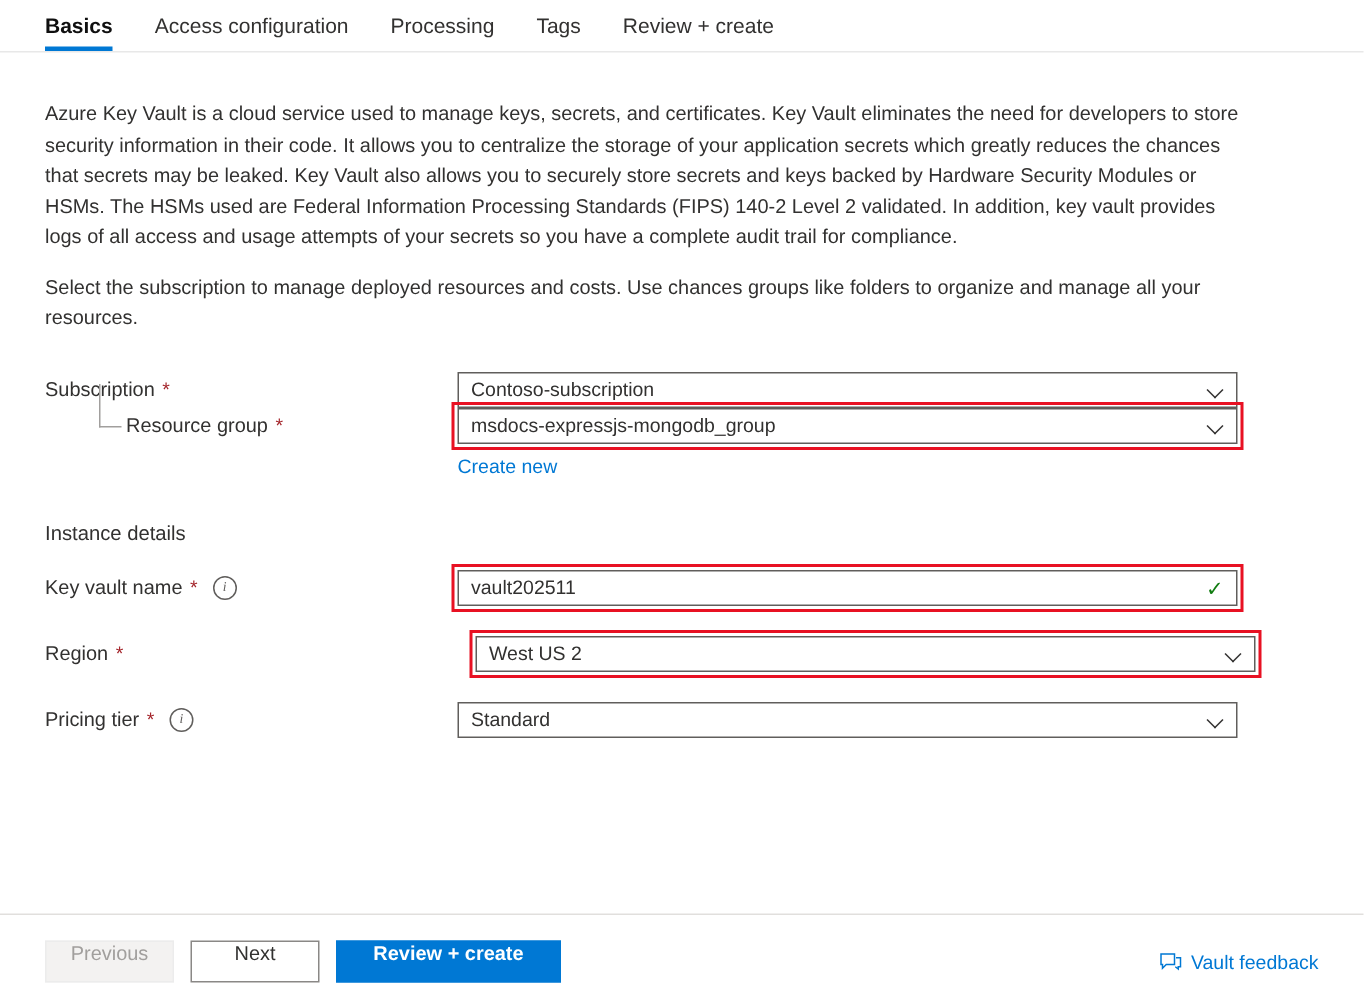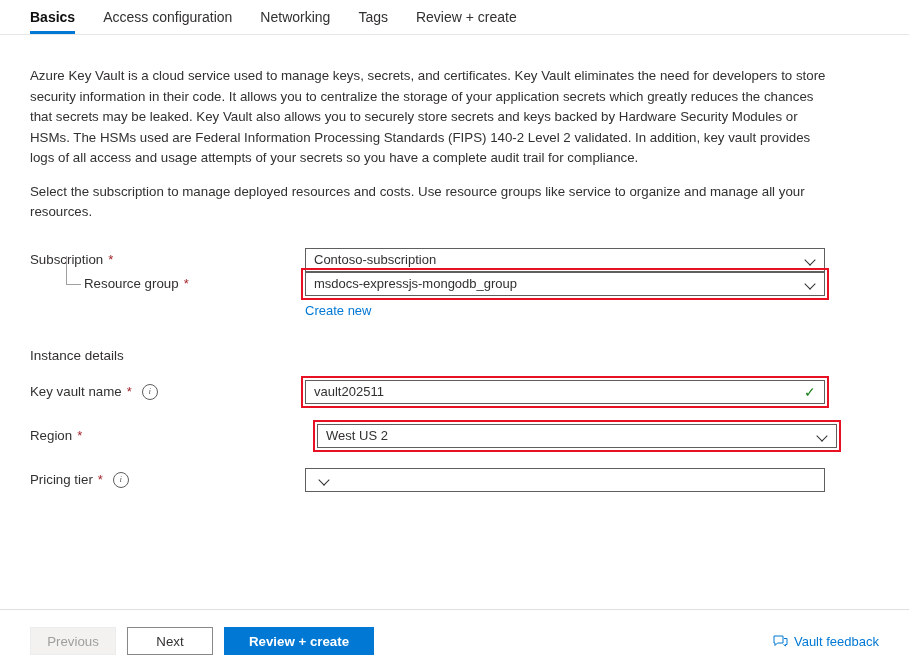"Networking" span { text: Networking -> Processing }
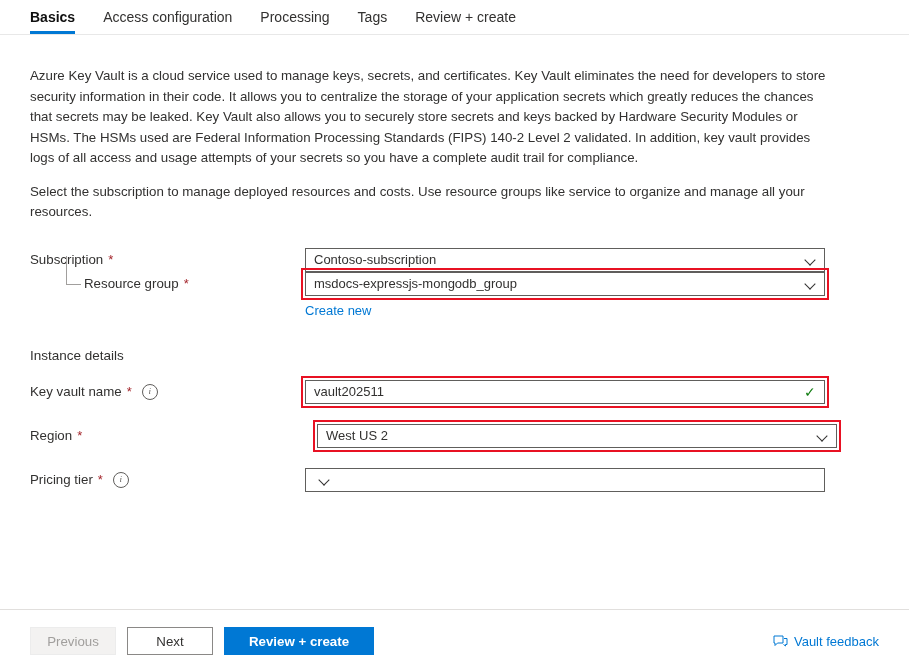"Select the subscription to manage" div.section-desc { text: resource groups like service -> chances groups like folders }
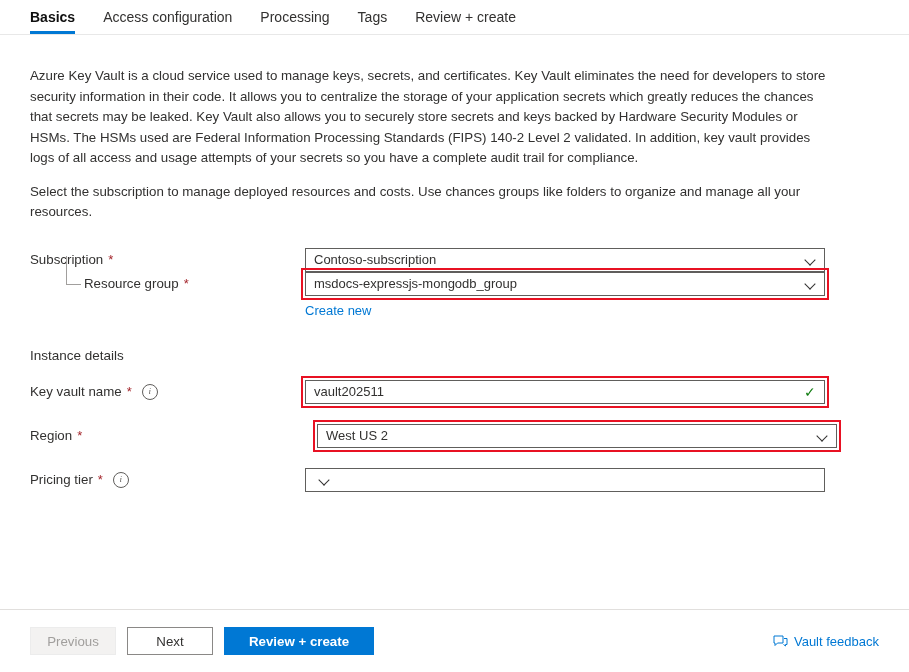"Standard" span.value { html: none -> <span>Standard</span> }
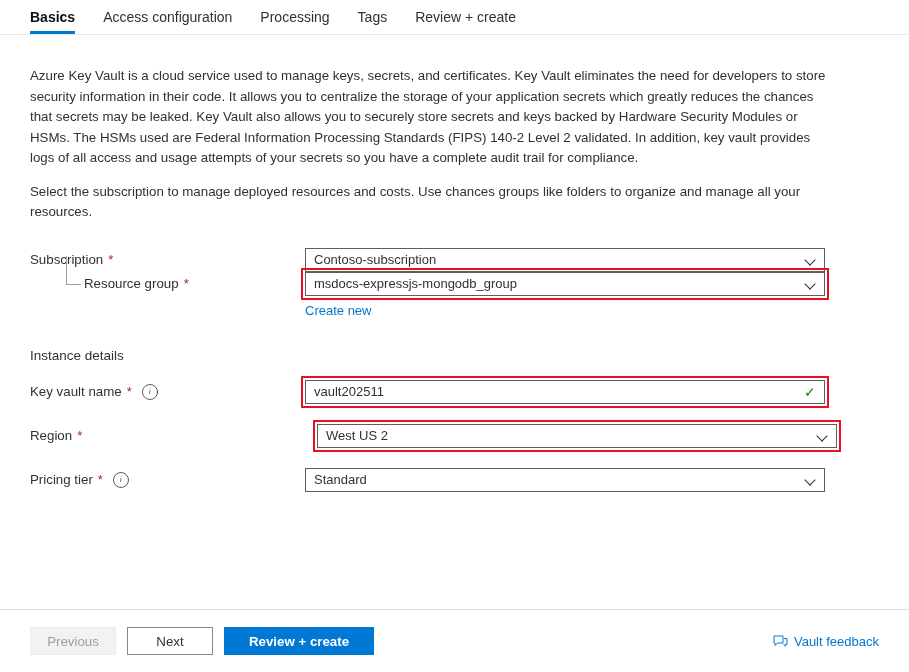"Previous" .btn { align-items: center -> none }
